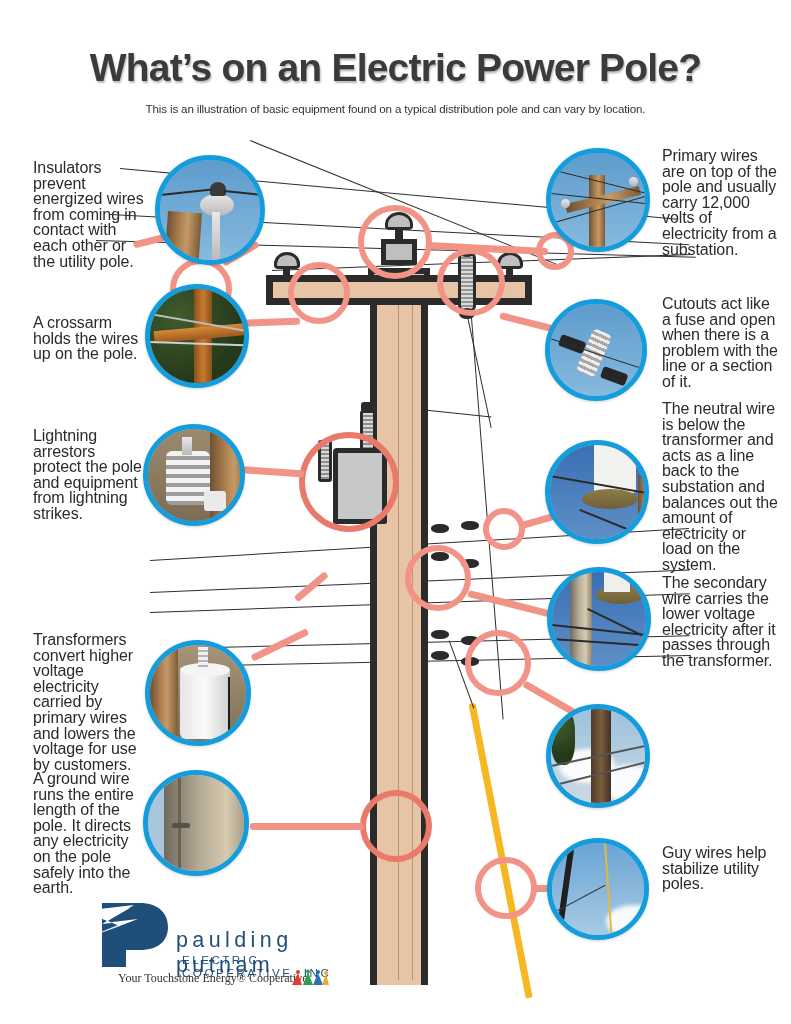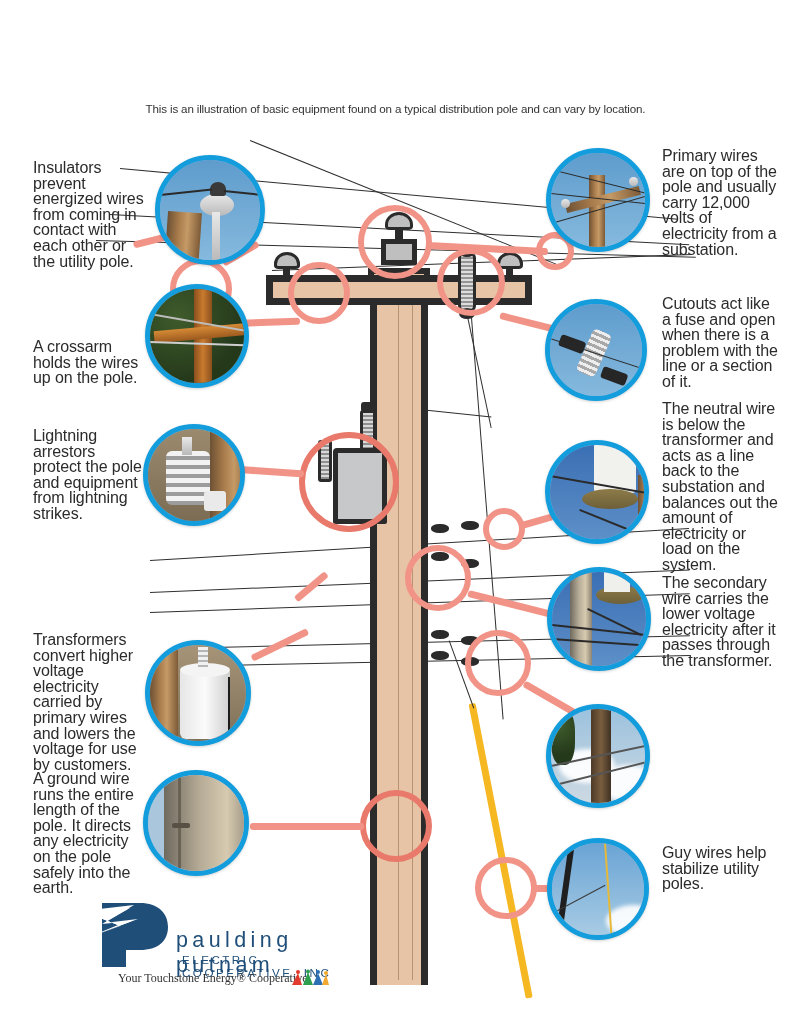"What’s on an Electric Power" div.title { html: none -> <div>What’s on an Electric Power Pole?</div> }
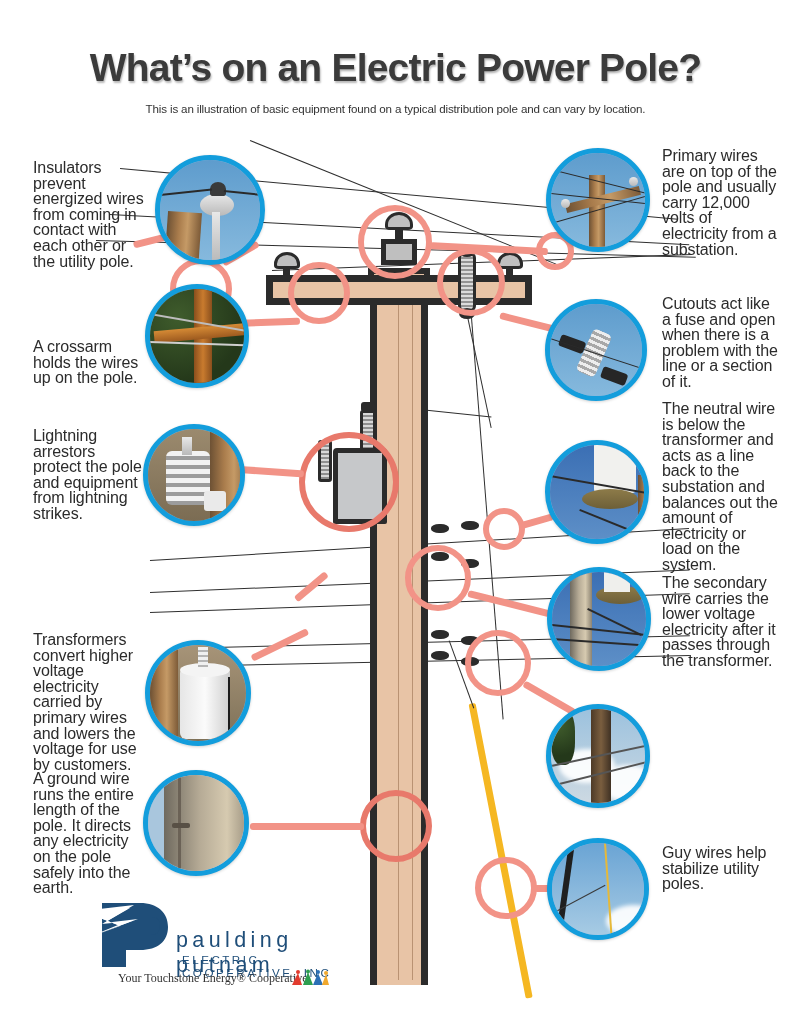"A crossarm holds the wires" div.callout { margin-top: 24px -> none }
